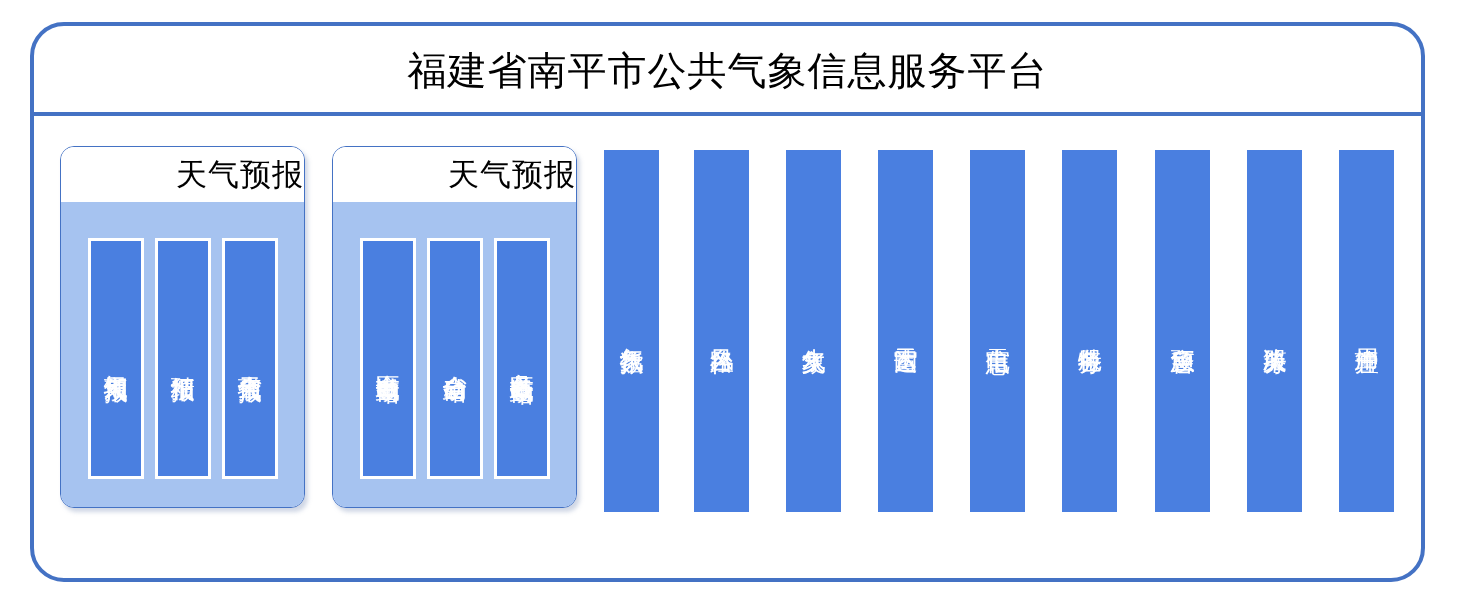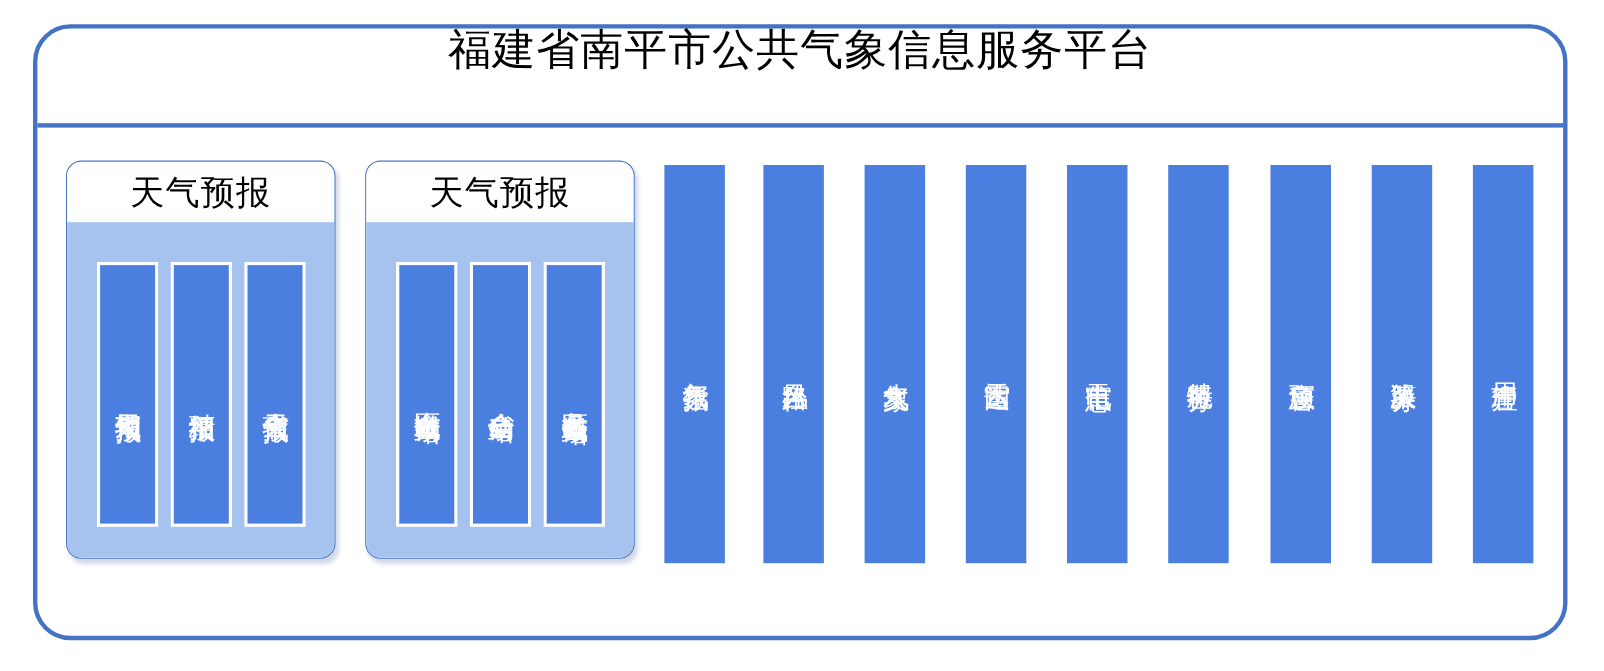"福建省南平市公共气象信息服务平台" .title-bar { align-items: none -> center }
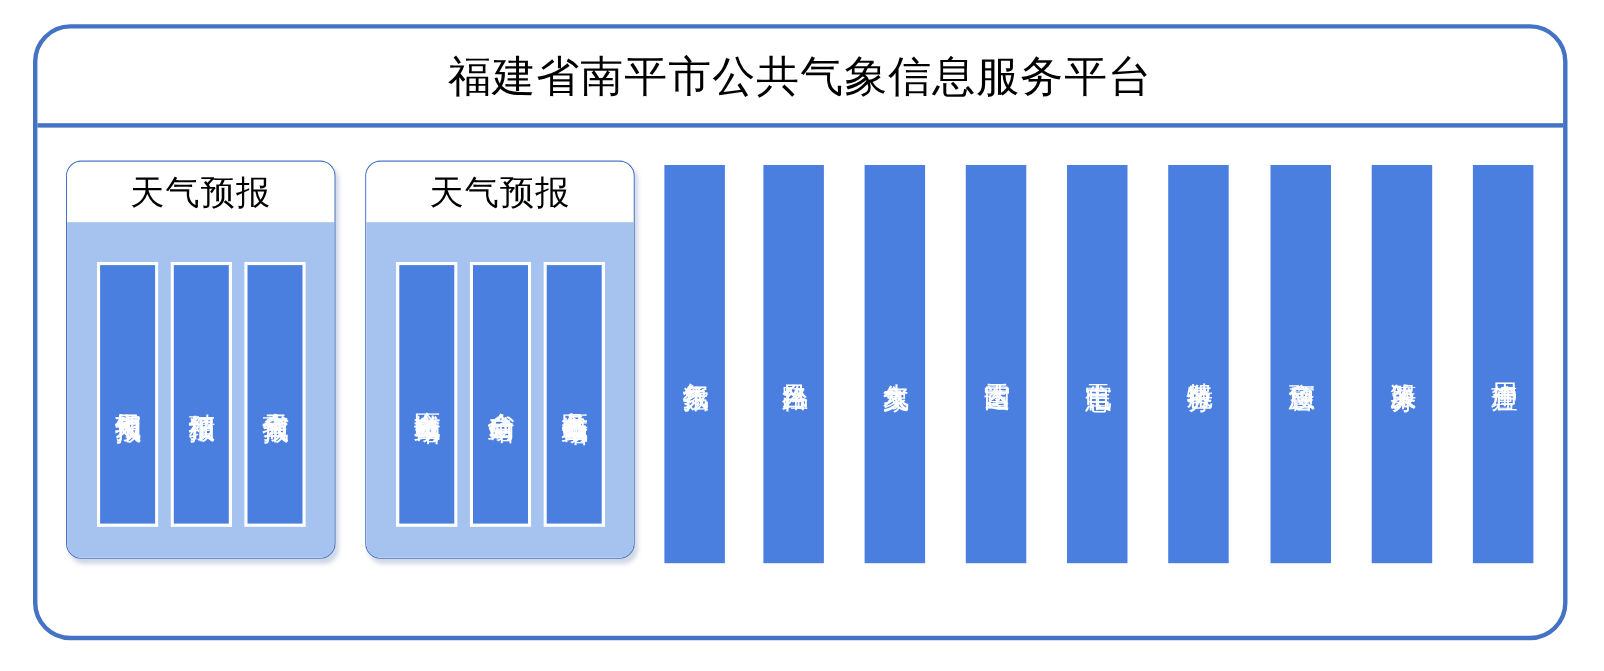"天气预报" .group-header { justify-content: center -> flex-end }
